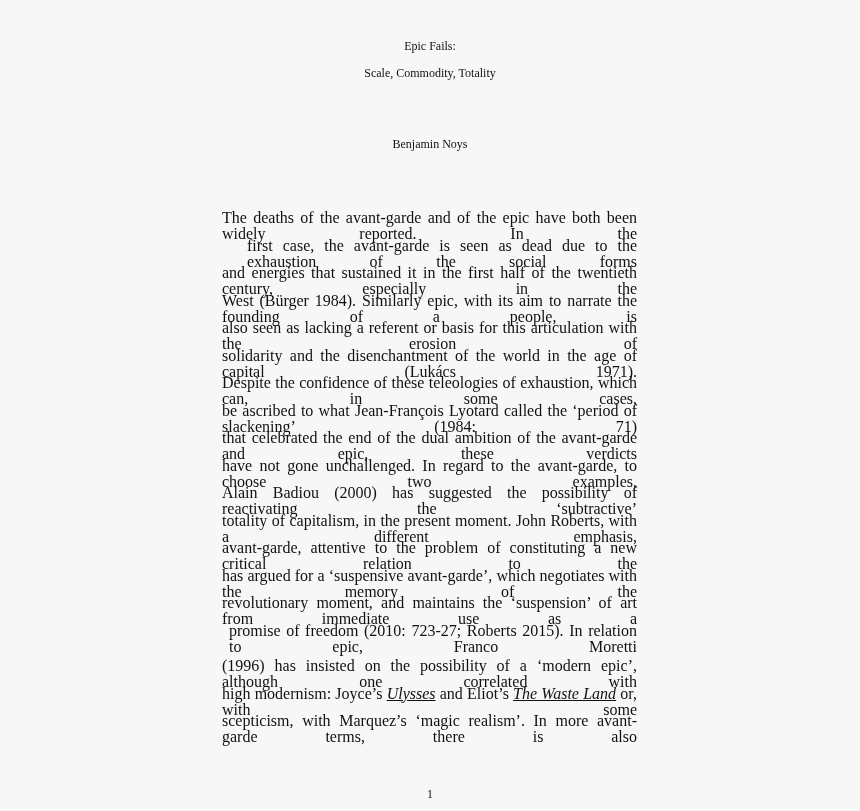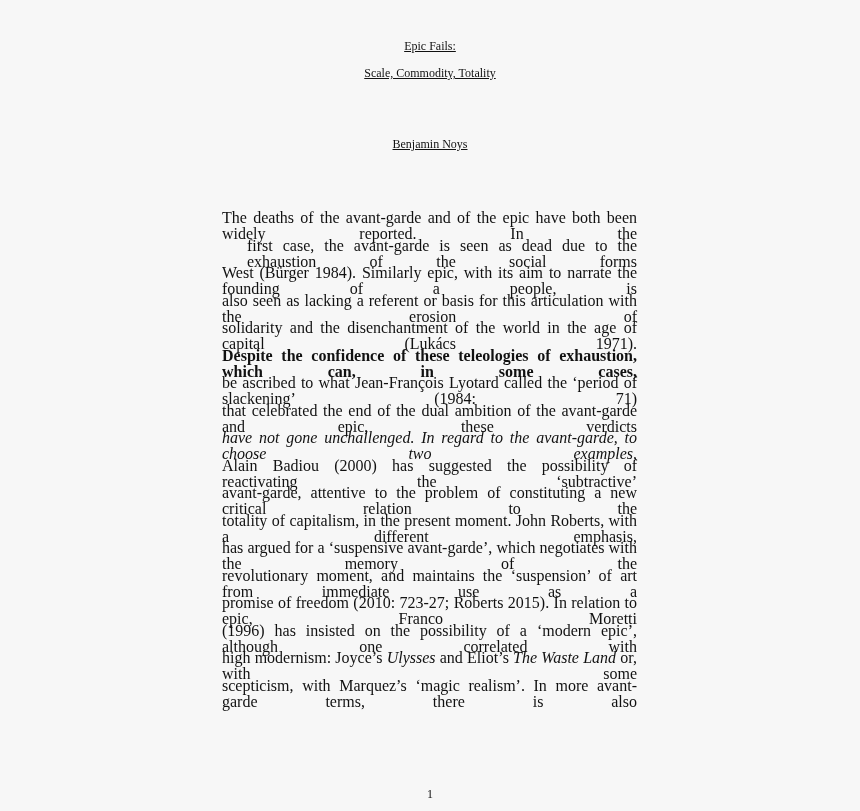"Epic Fails:" .title-line { text-decoration: underline -> none }
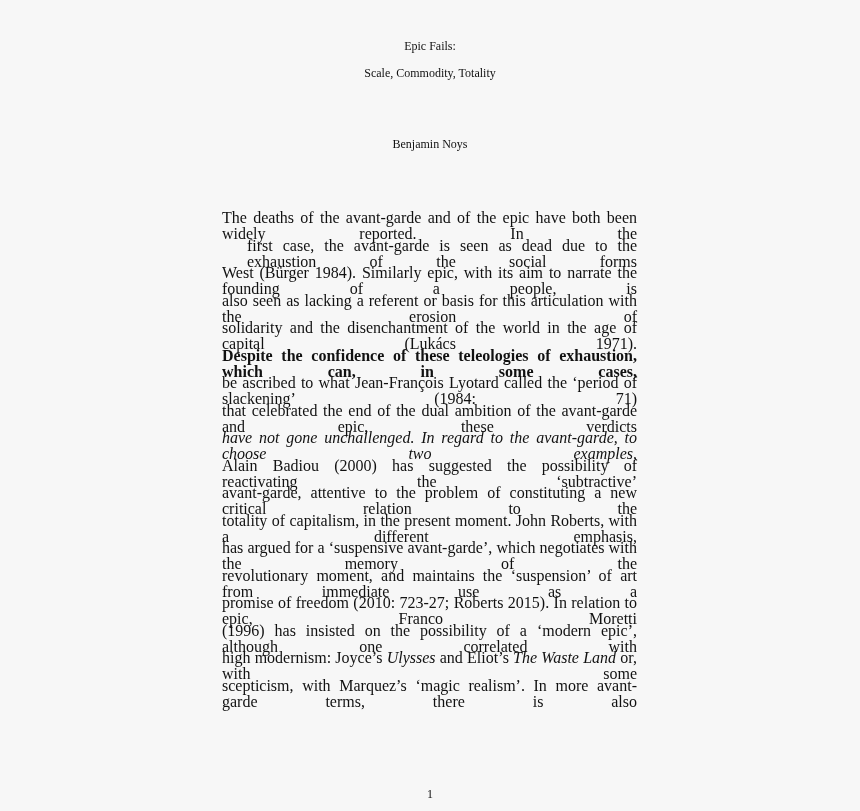"and energies that sustained it" div.line { html: none -> <div>and energies that sustained it in the first half of the twentieth century, especially in the</div> }
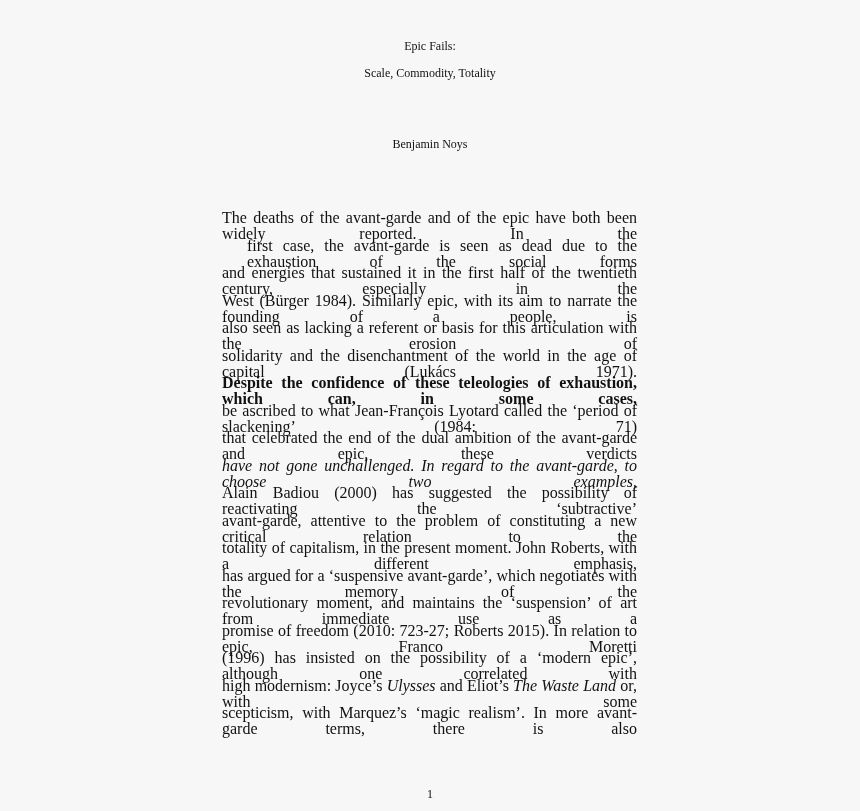"Despite the confidence of these" div.line { font-weight: bold -> none }
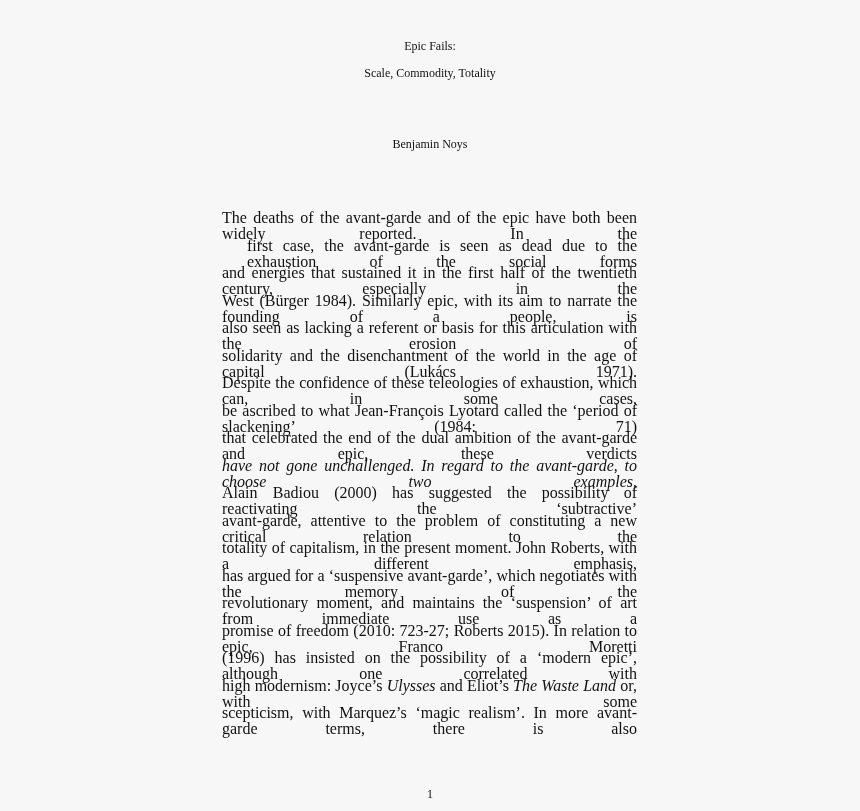"have not gone unchallenged. In" div.line { font-style: italic -> none }
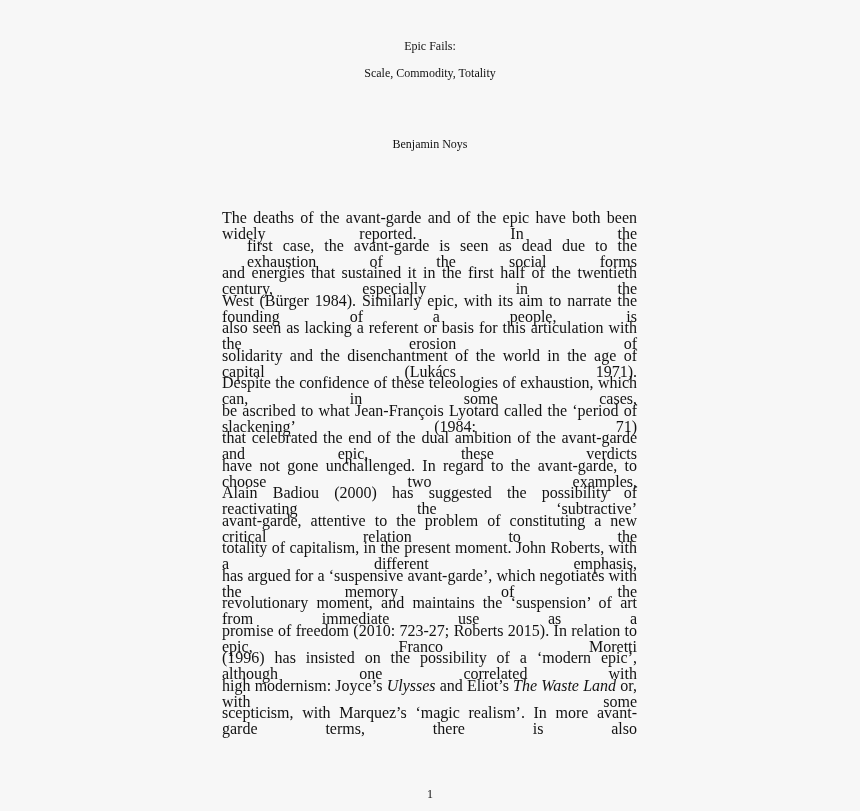"avant-garde, attentive to the problem" div.line { order: before "totality of capitalism, in the" -> after "totality of capitalism, in the" }
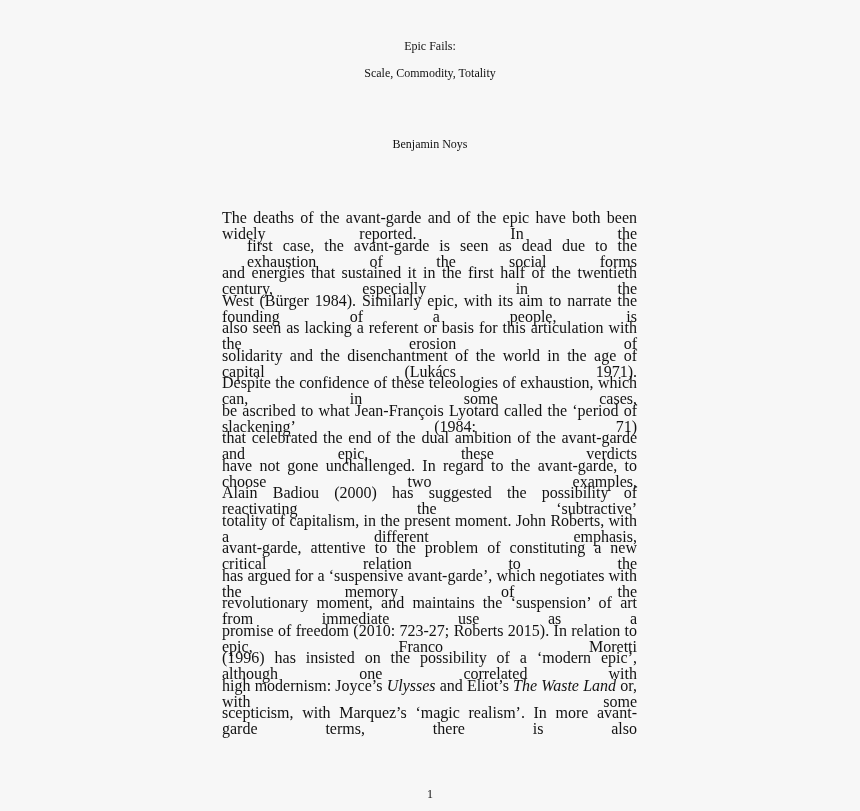"promise of freedom (2010: 723-27;" div.line { margin-left: none -> 7px }
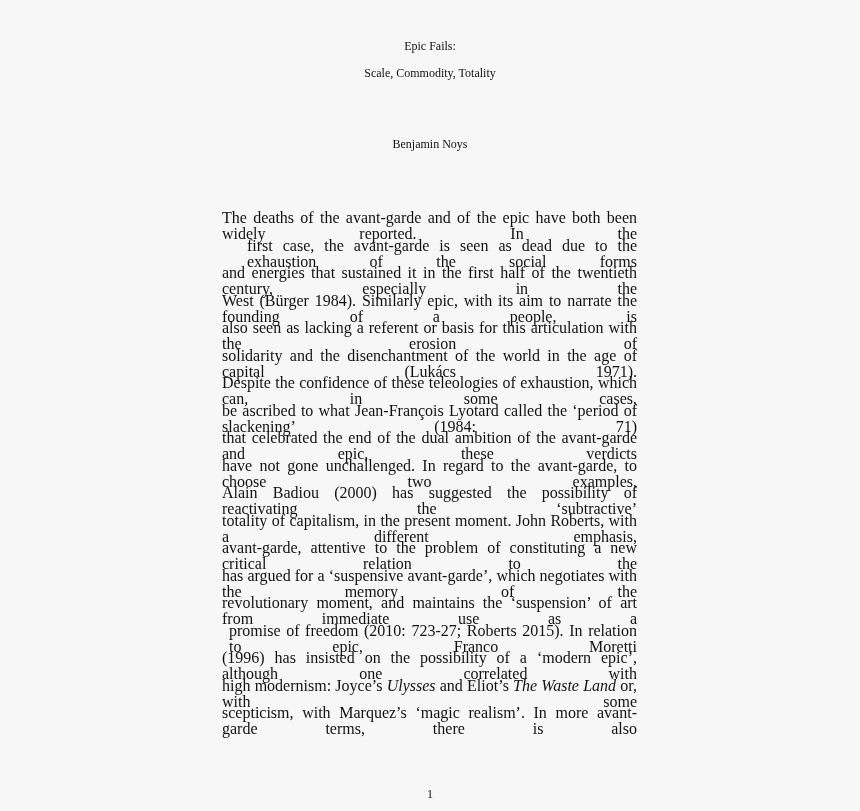"(1996) has insisted on the" div.line { margin-top: none -> 8px }
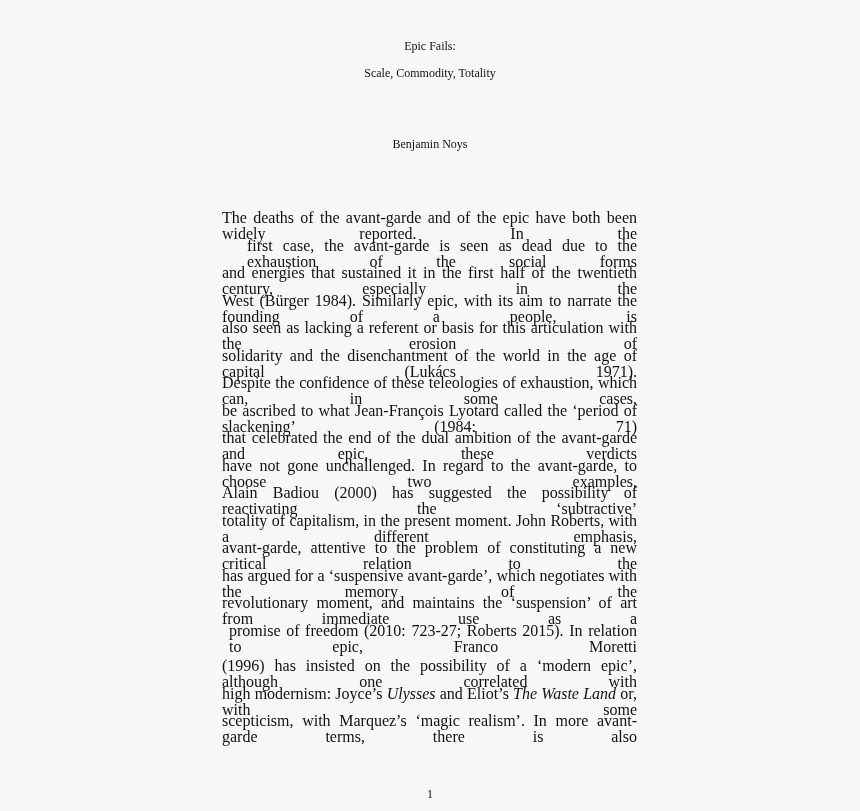"Ulysses" em { text-decoration: none -> underline }
